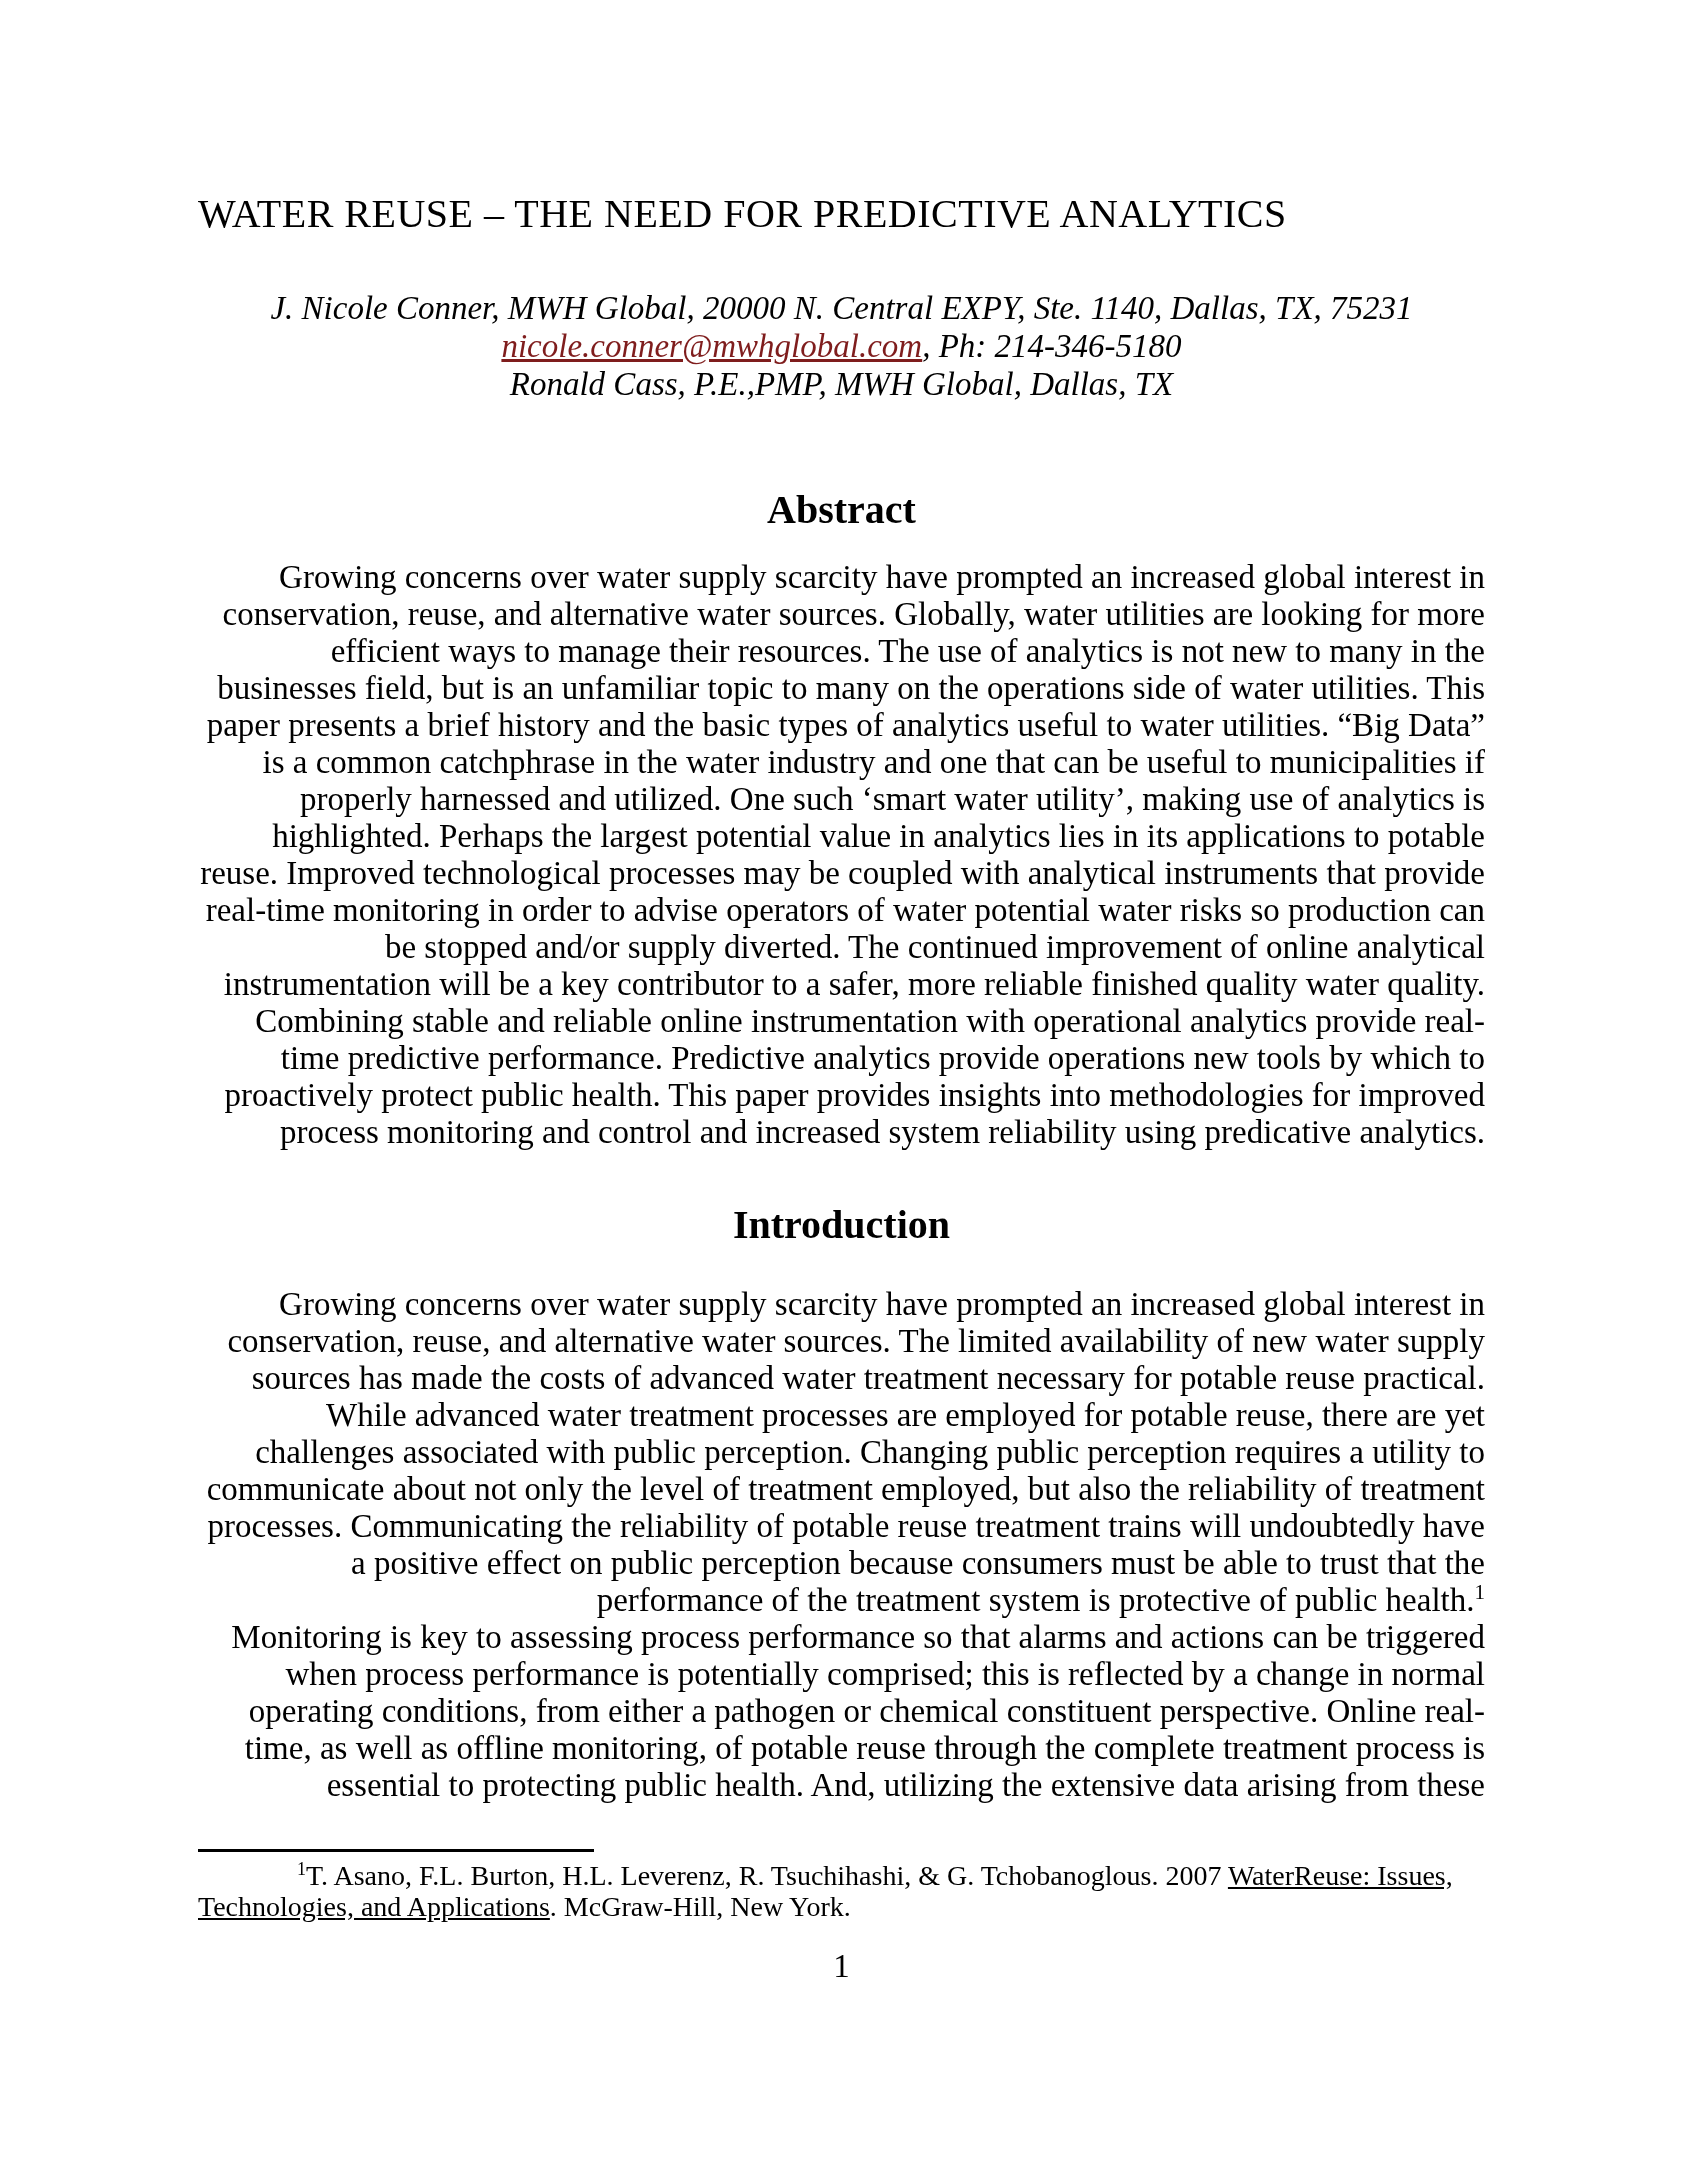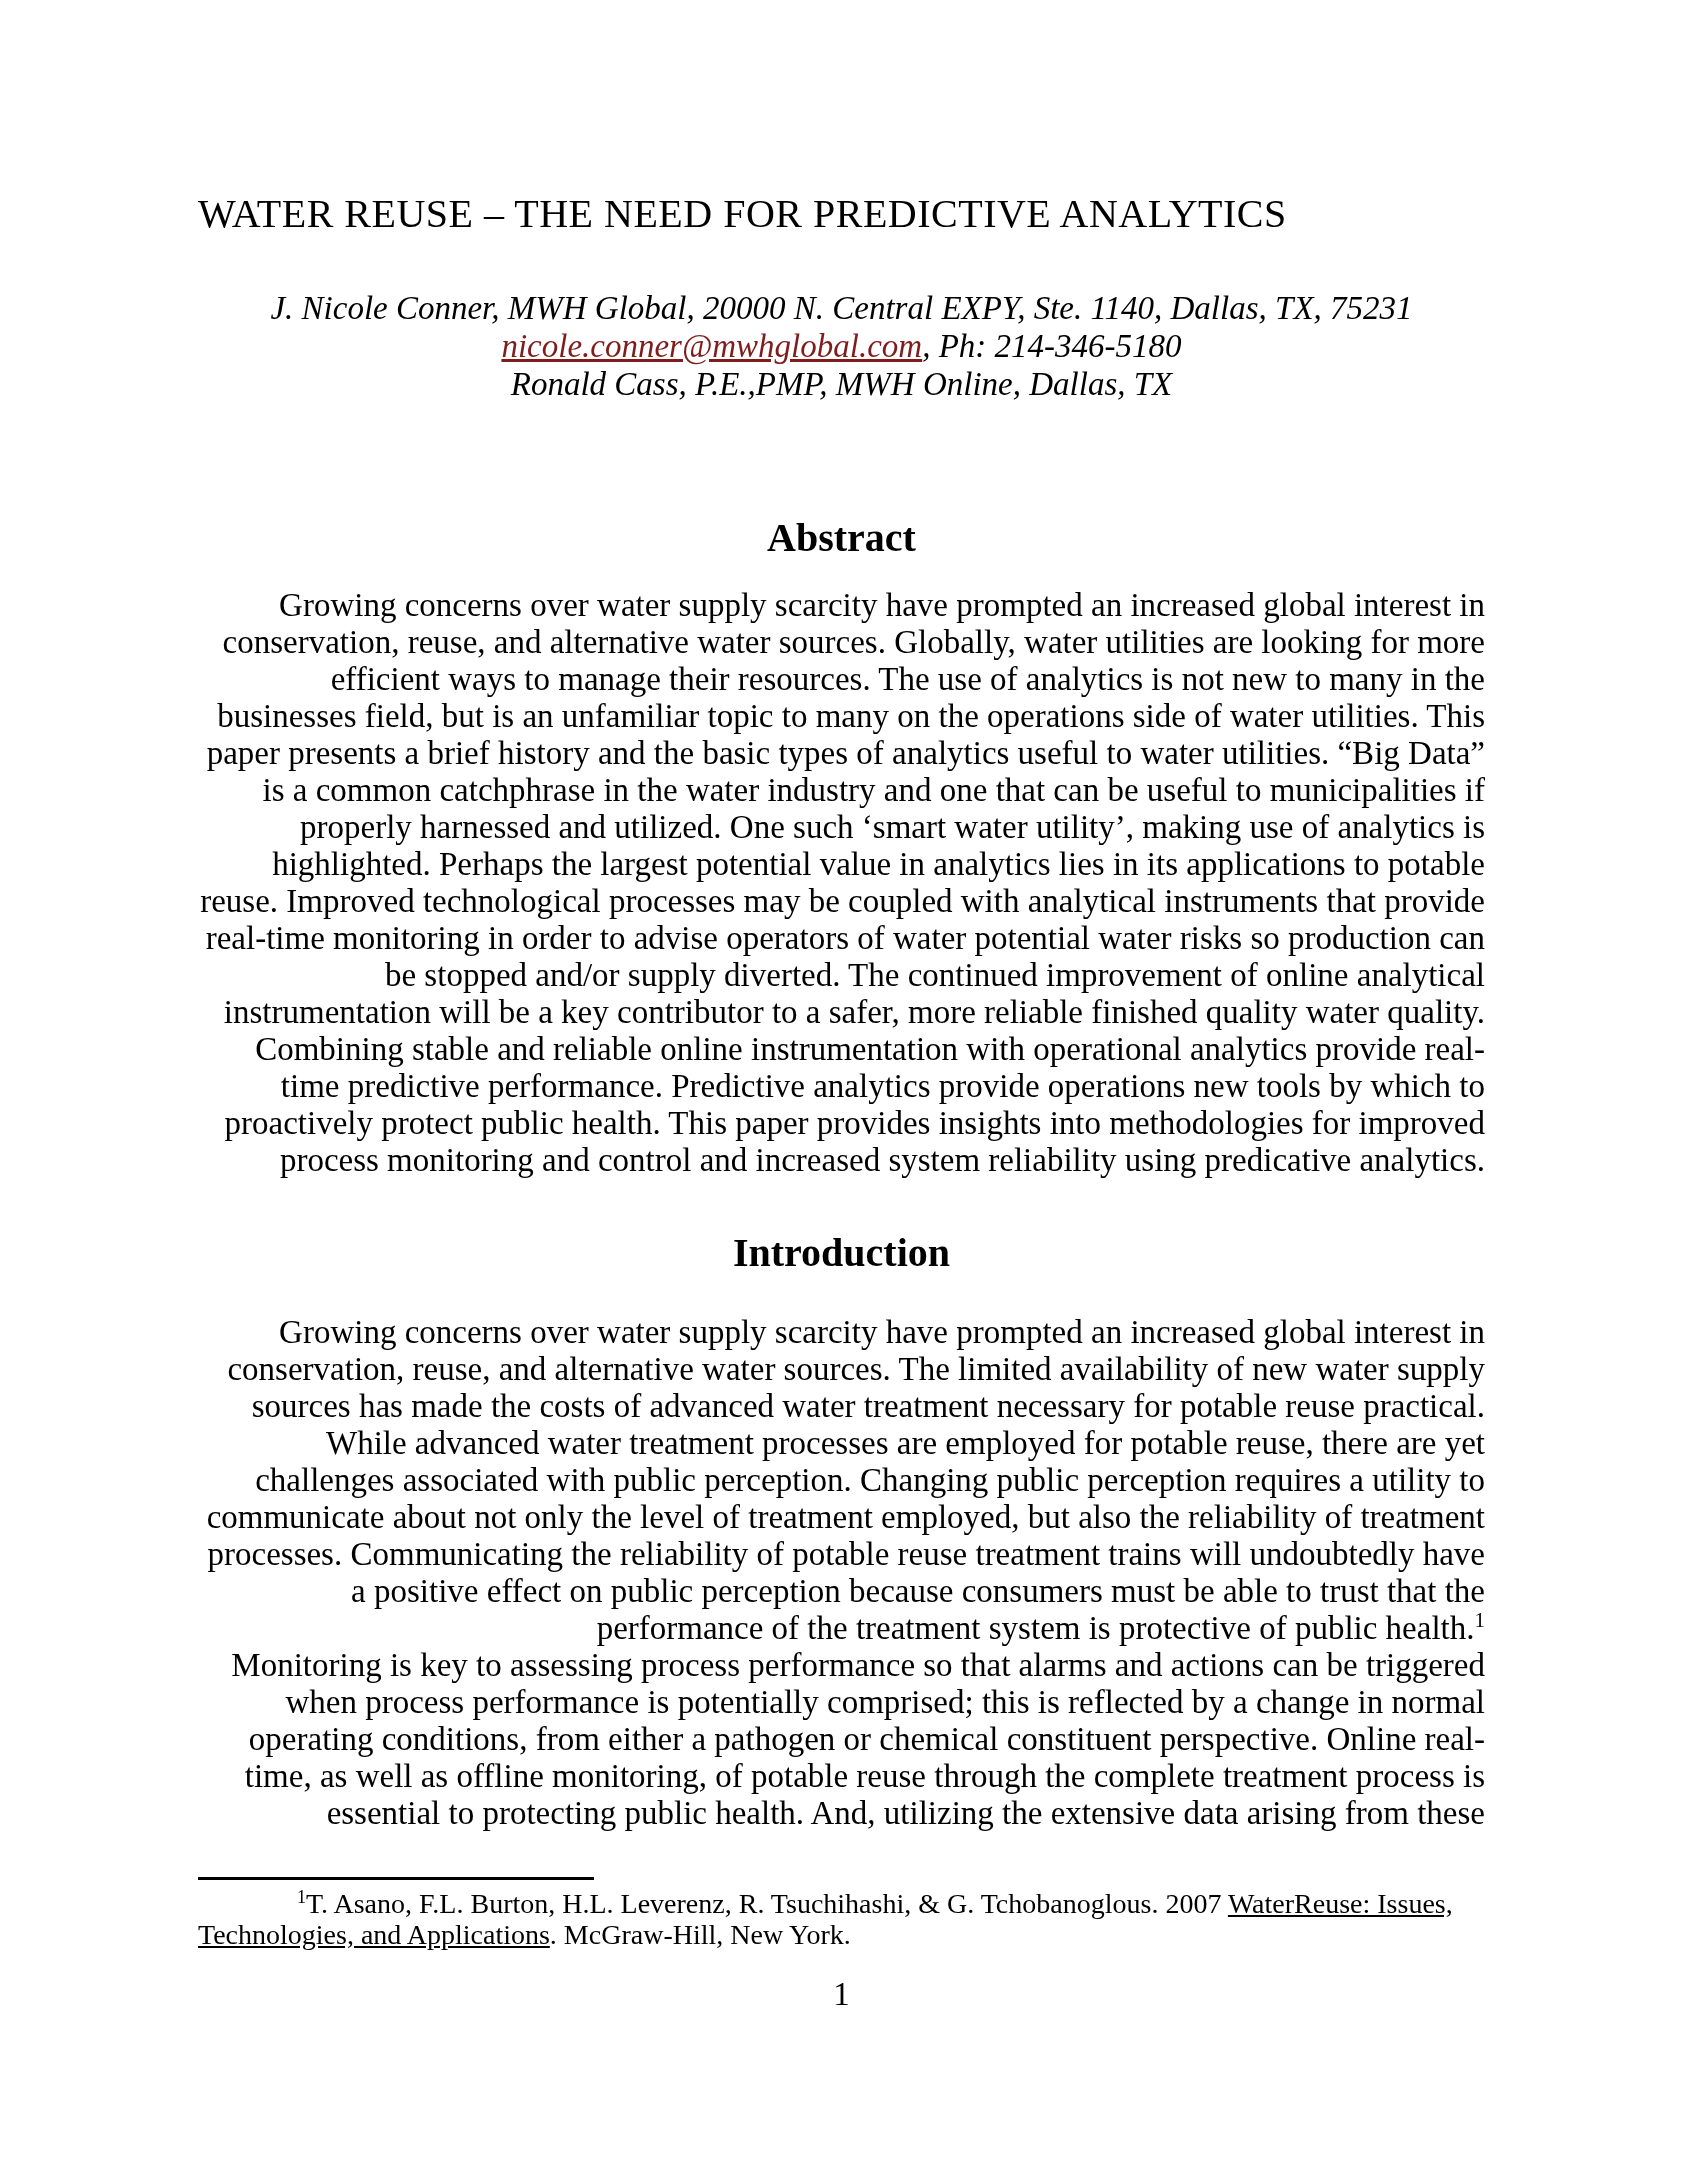"Ronald Cass, P.E.,PMP, MWH Online," div { text: Online -> Global }
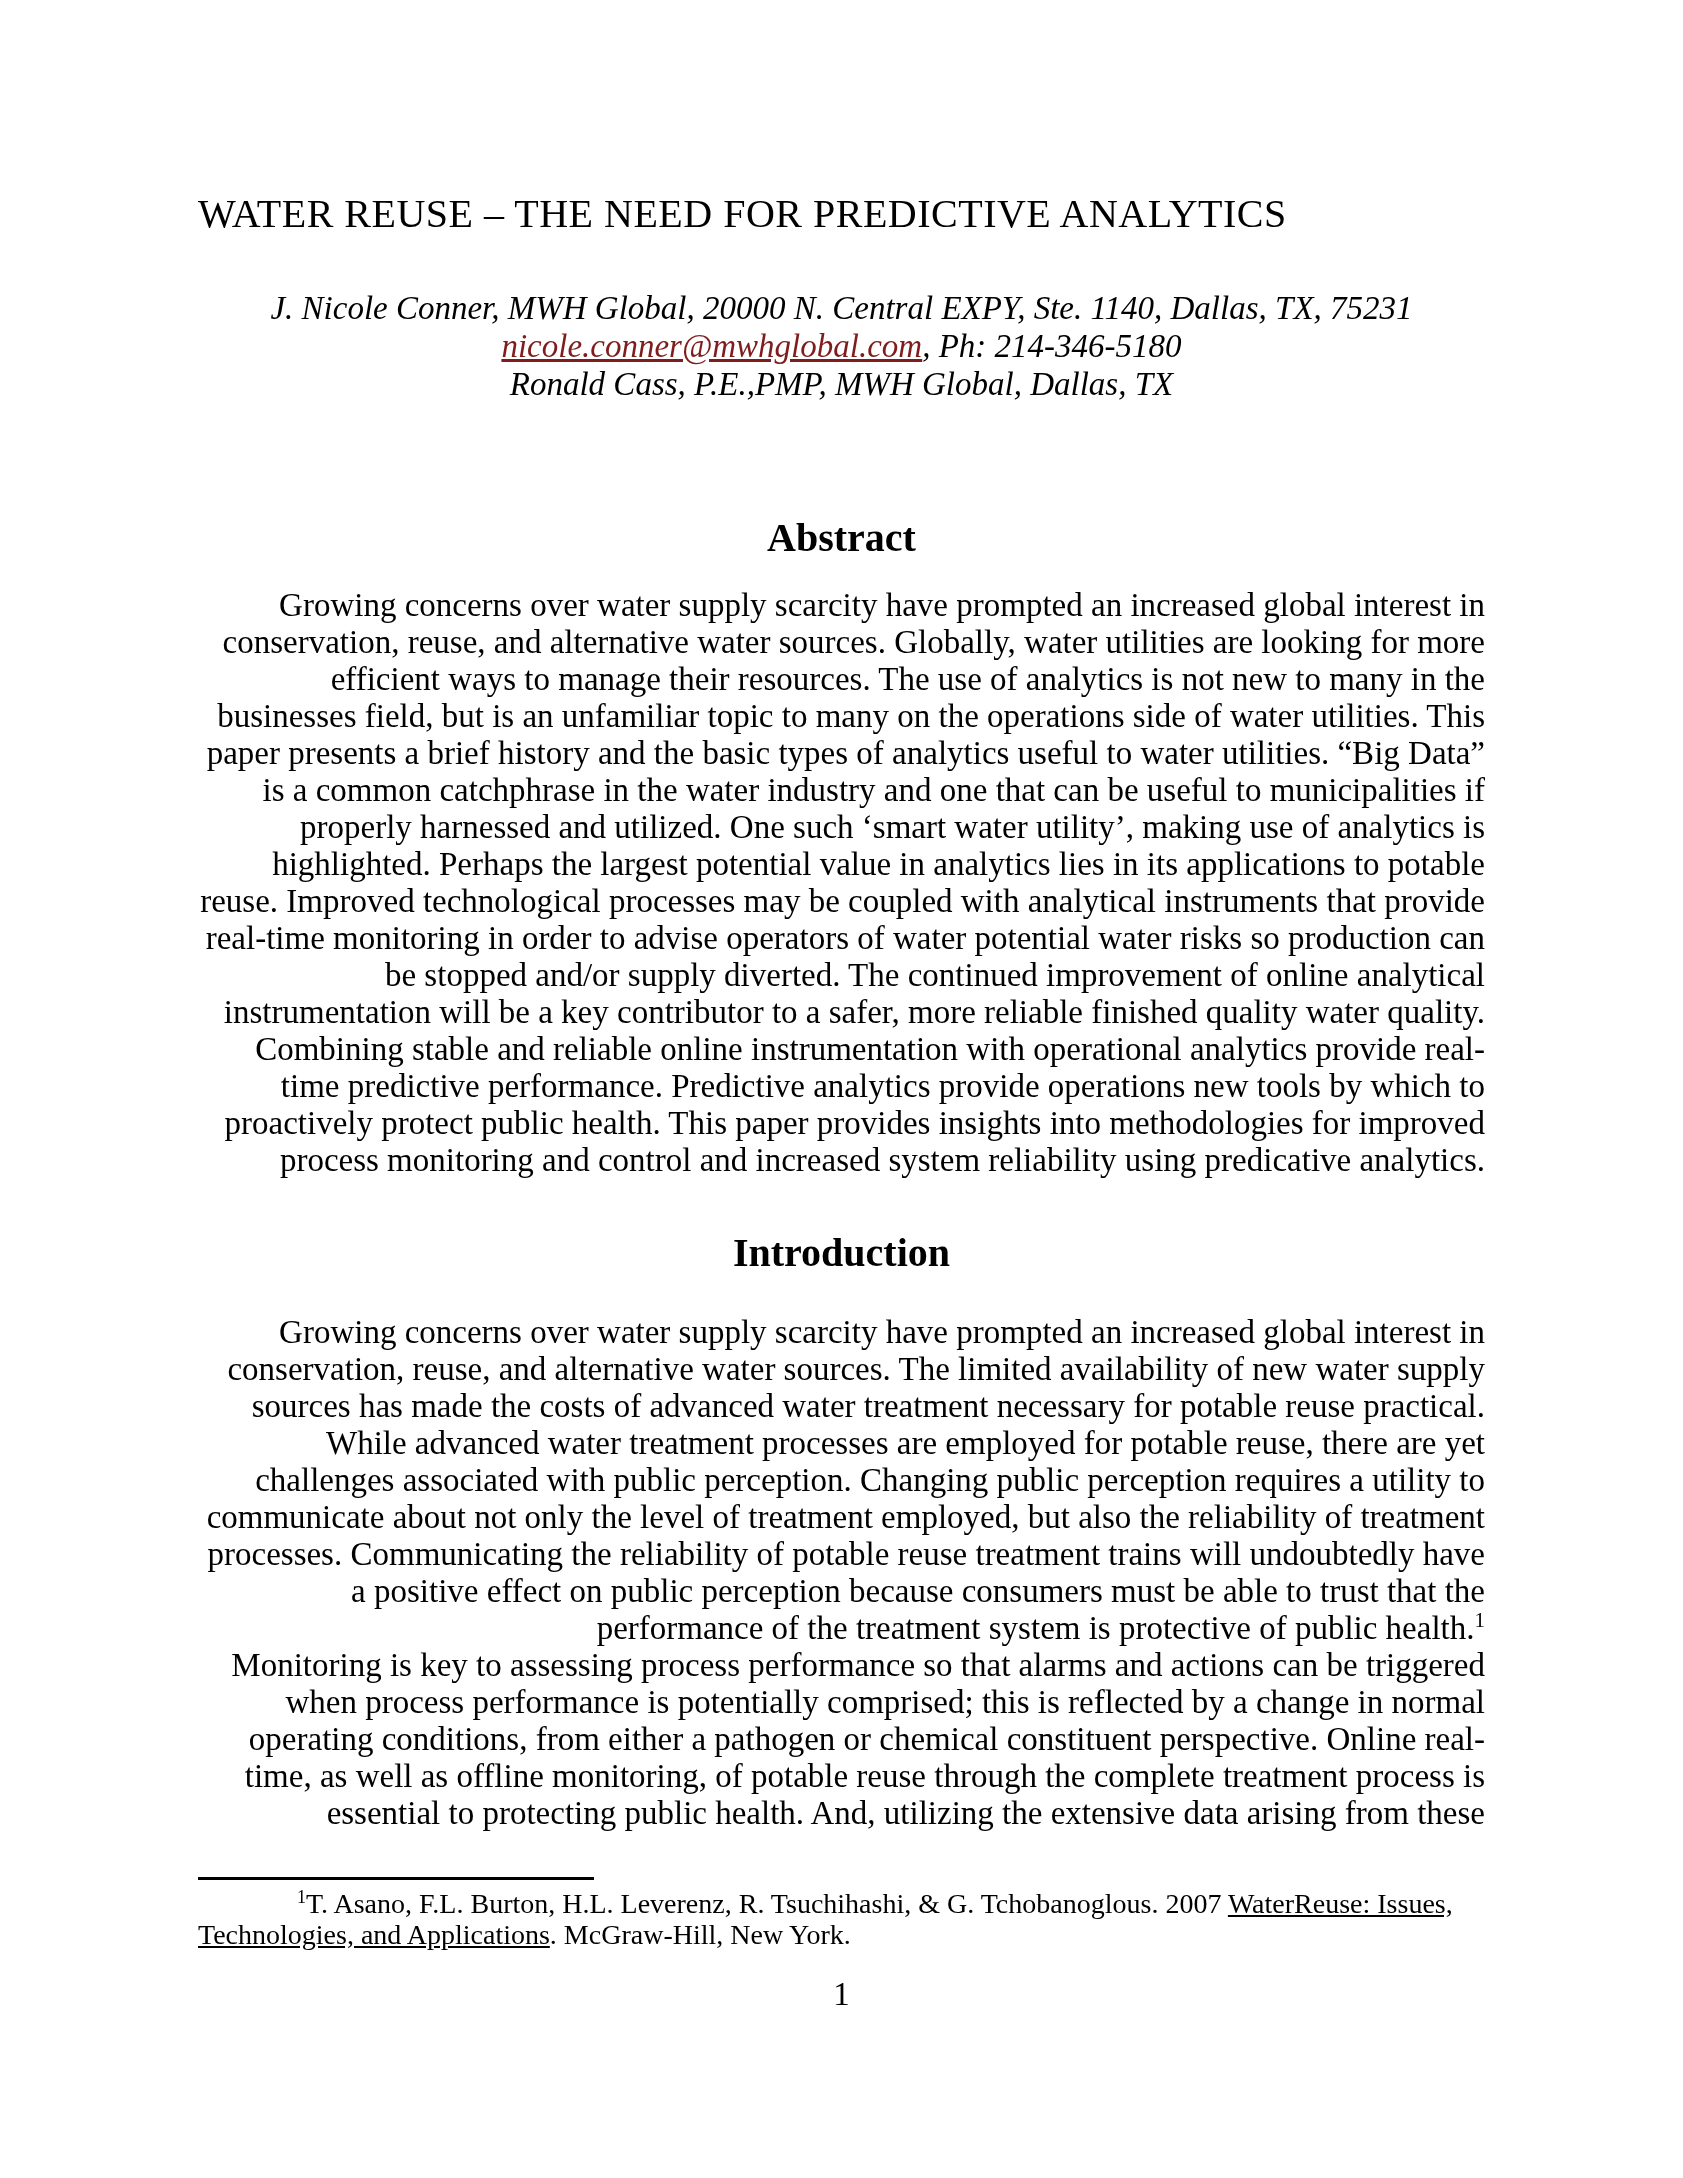"Abstract" .heading-abstract { margin-top: 111px -> 83px }
